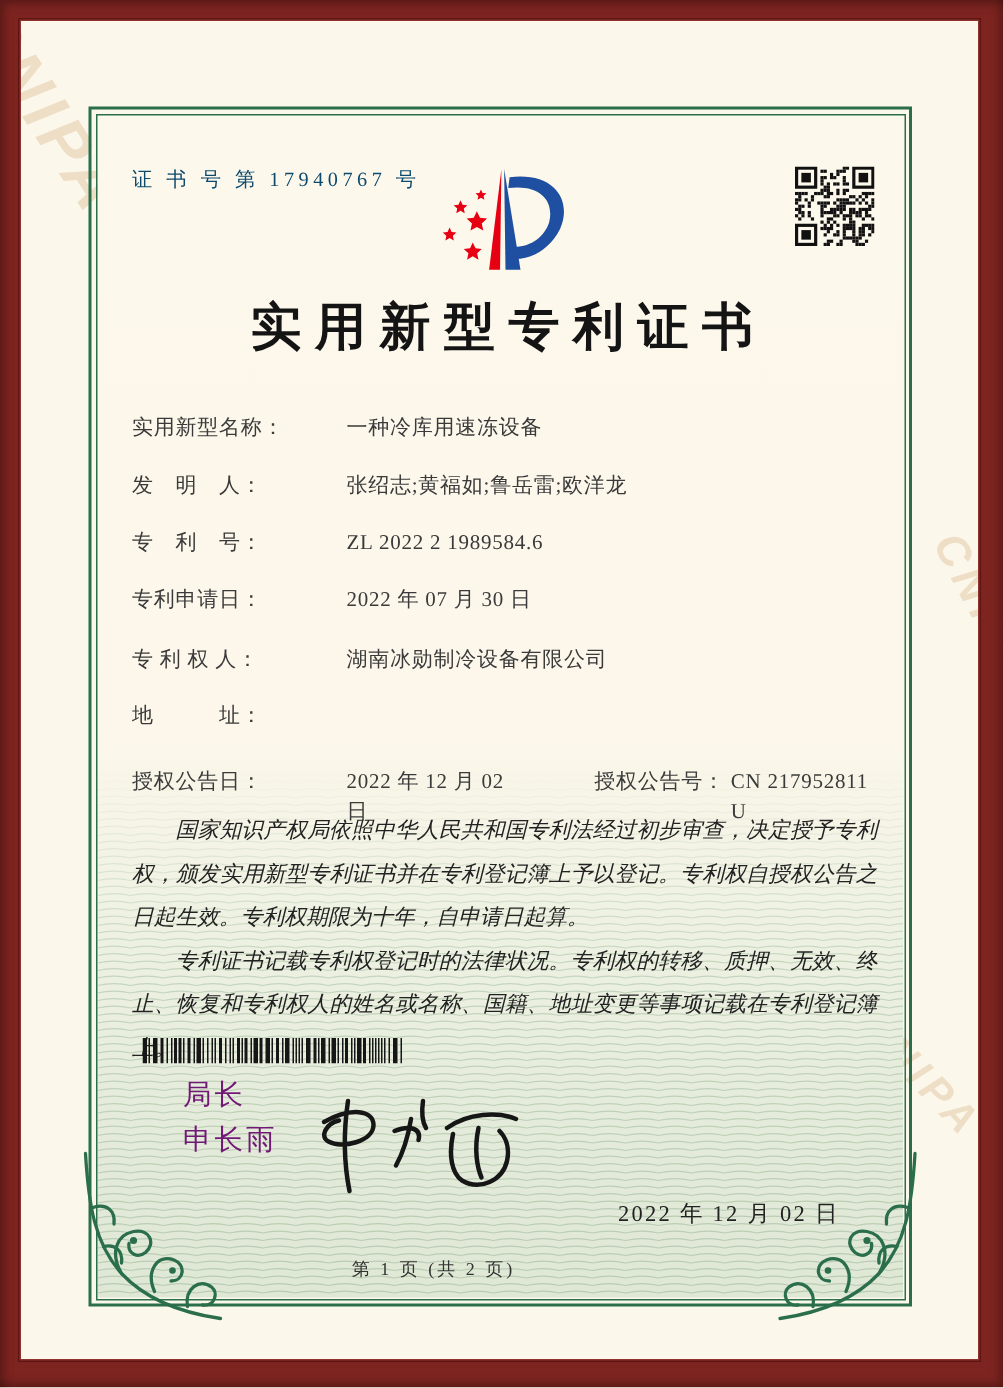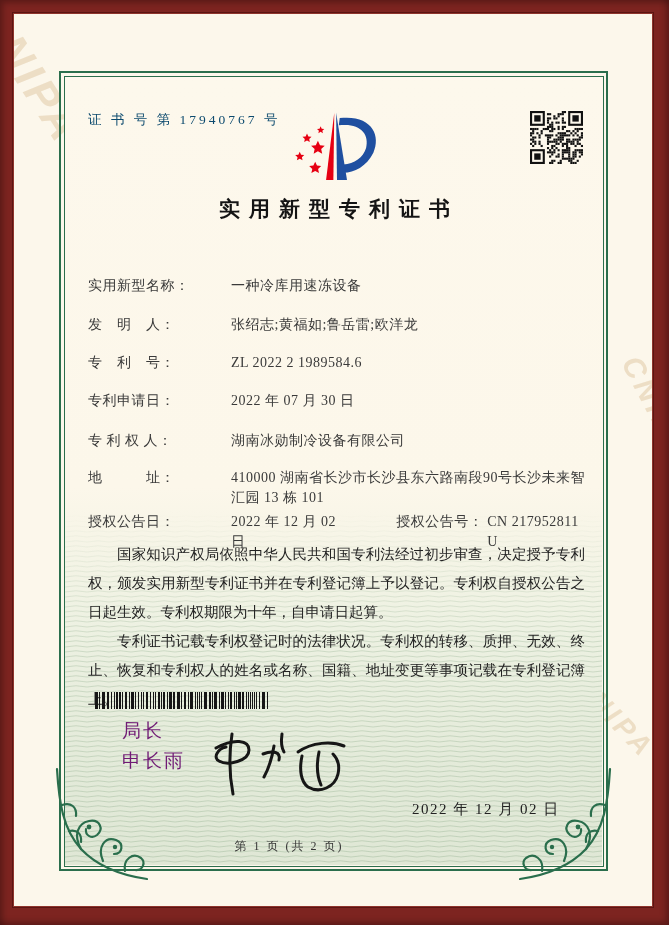"实用新型专利证书" .doc-title { font-size: 21px -> 34px }
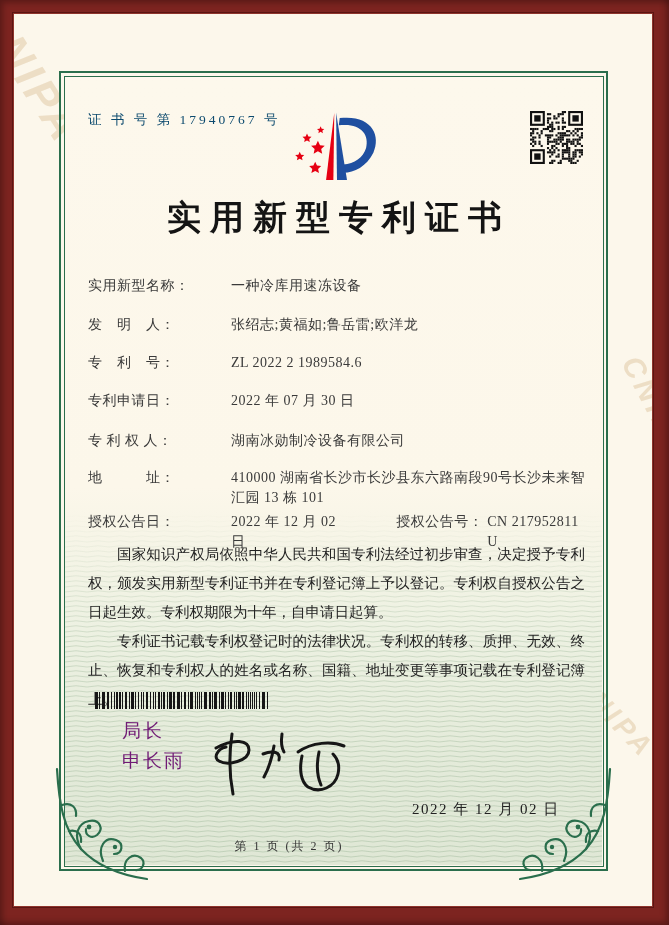"410000 湖南省长沙市长沙县东六路南段90号长沙未来智汇园 13 栋 101" span.fvalue { html: <span>410000 湖南省长沙市长沙县东六路南段90号长沙未来智汇园 13 栋 101</span> -> none }
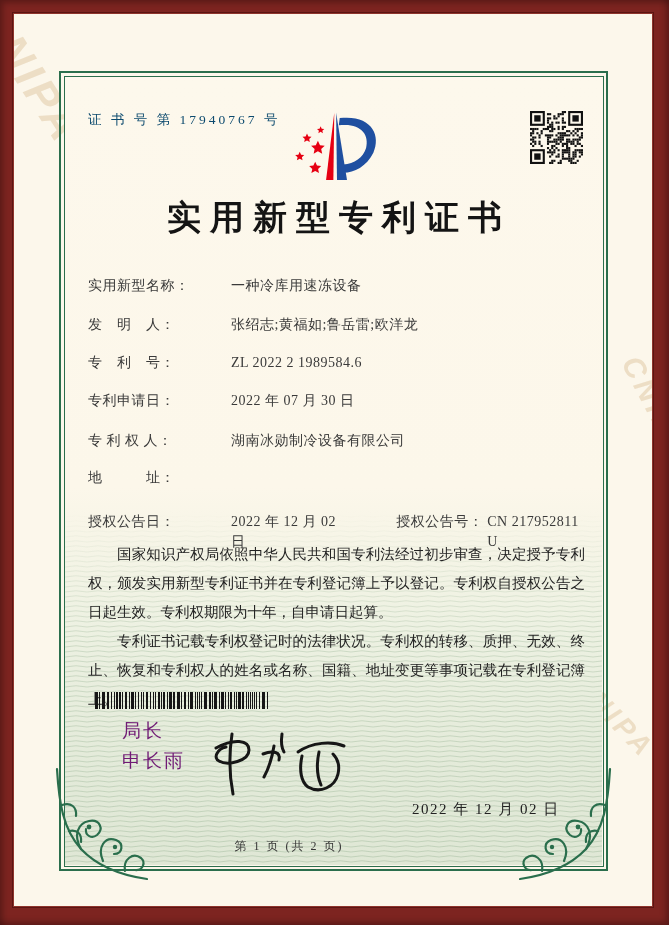"国家知识产权局依照中华人民共和国专利法经过初步审查，决定授予专利权，颁发实用新型" .paras { font-style: none -> italic }
